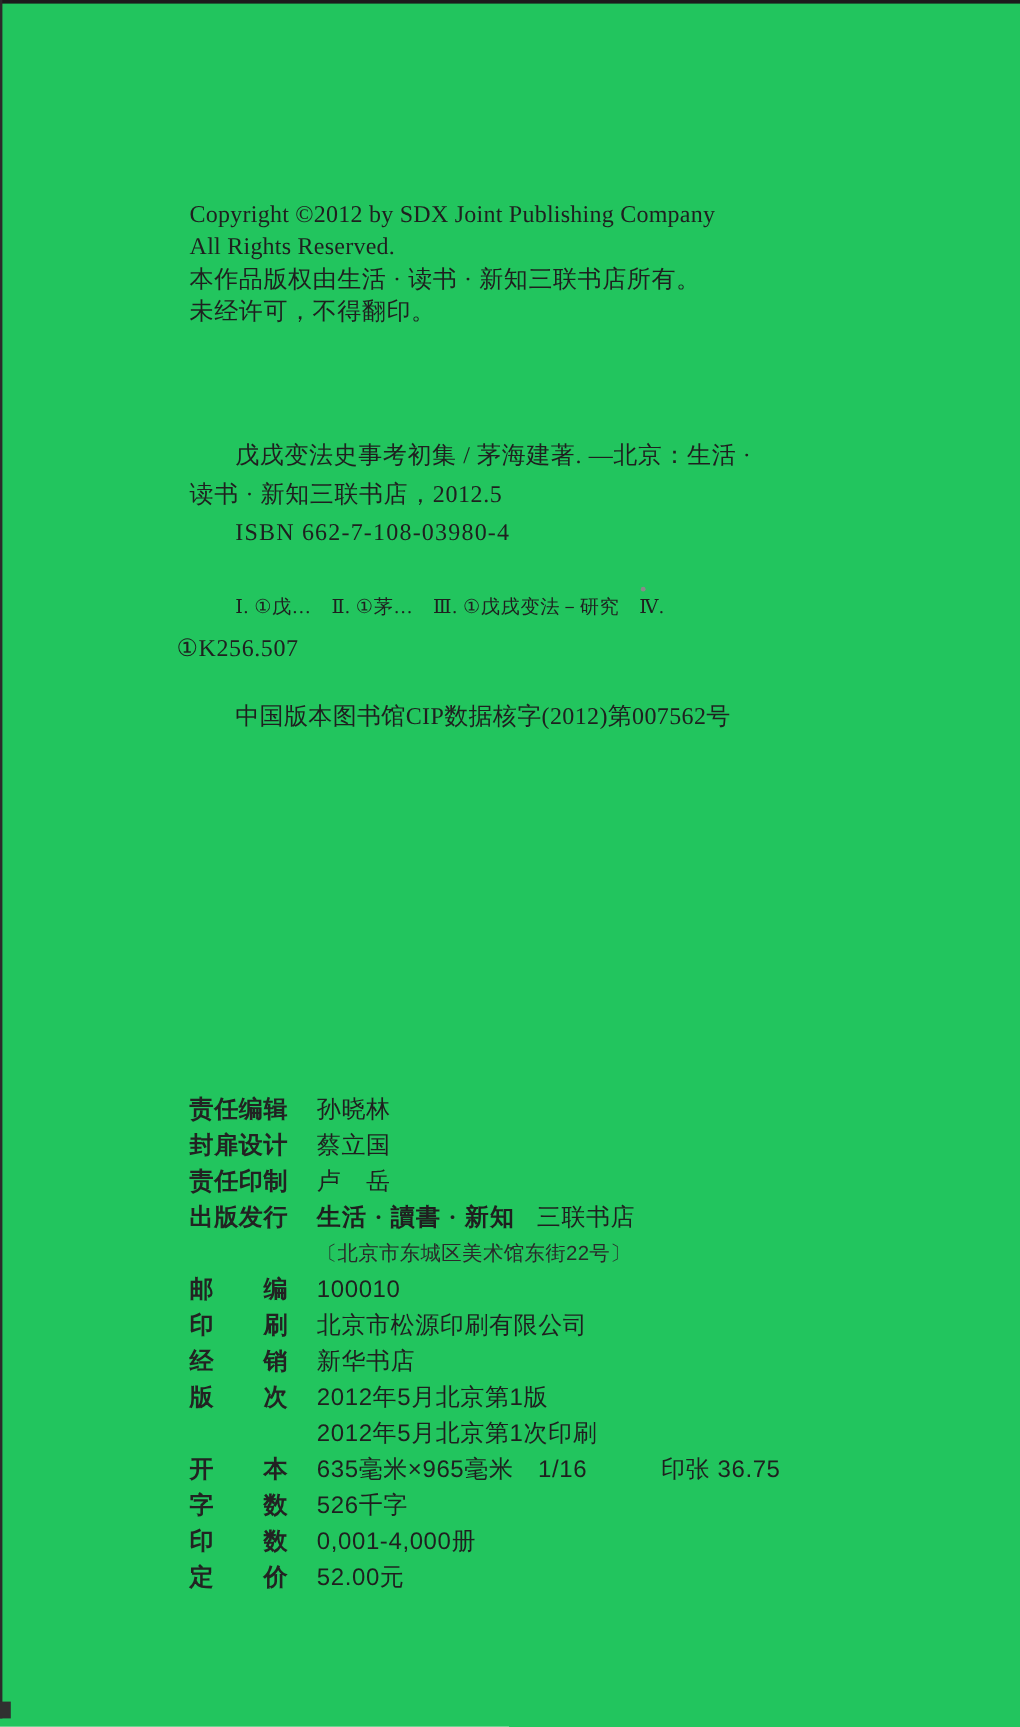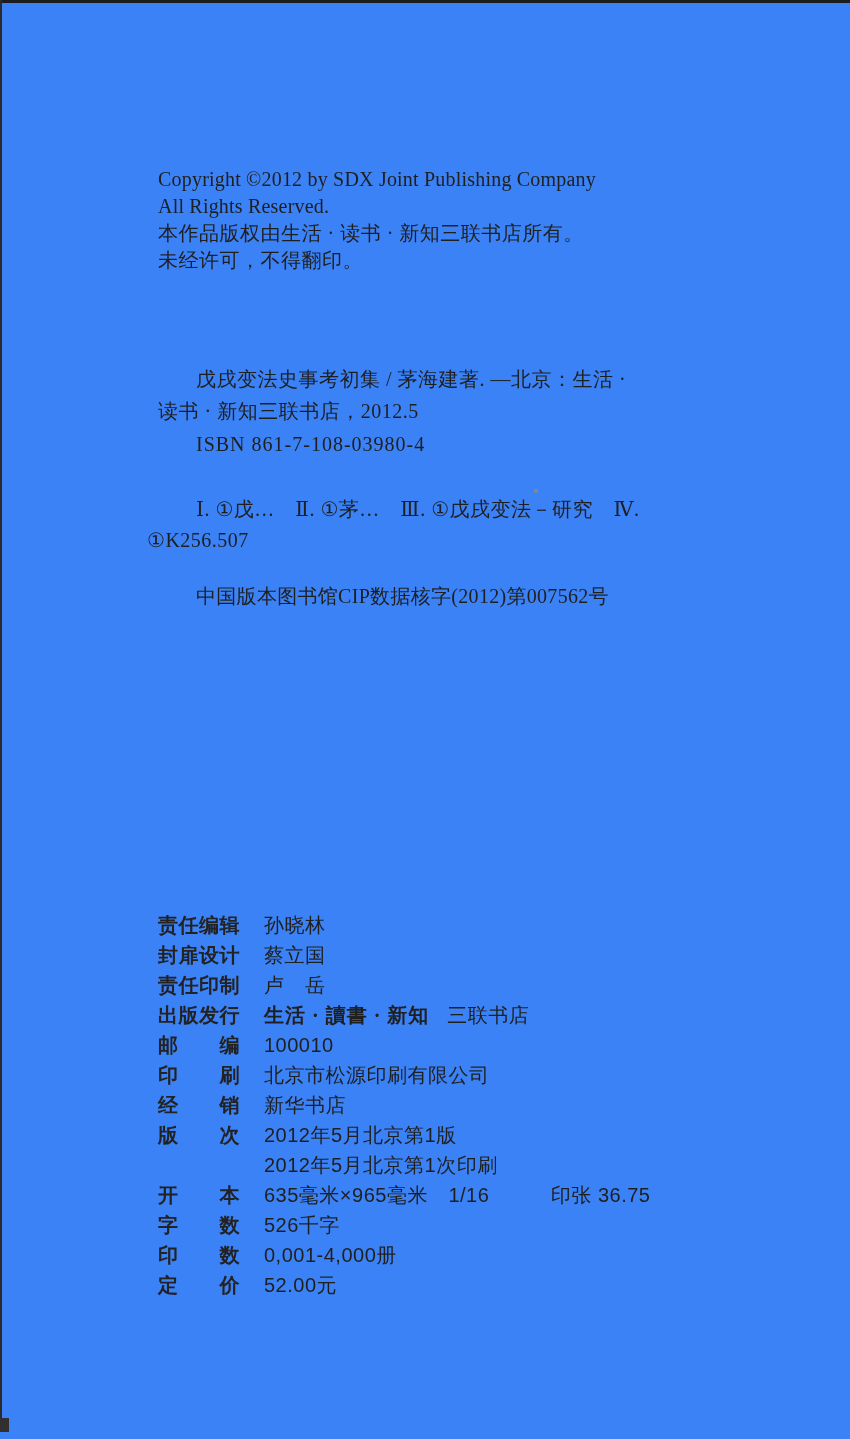"Copyright ©2012 by SDX Joint" .page { background: #3b82f6 -> #22c55e }
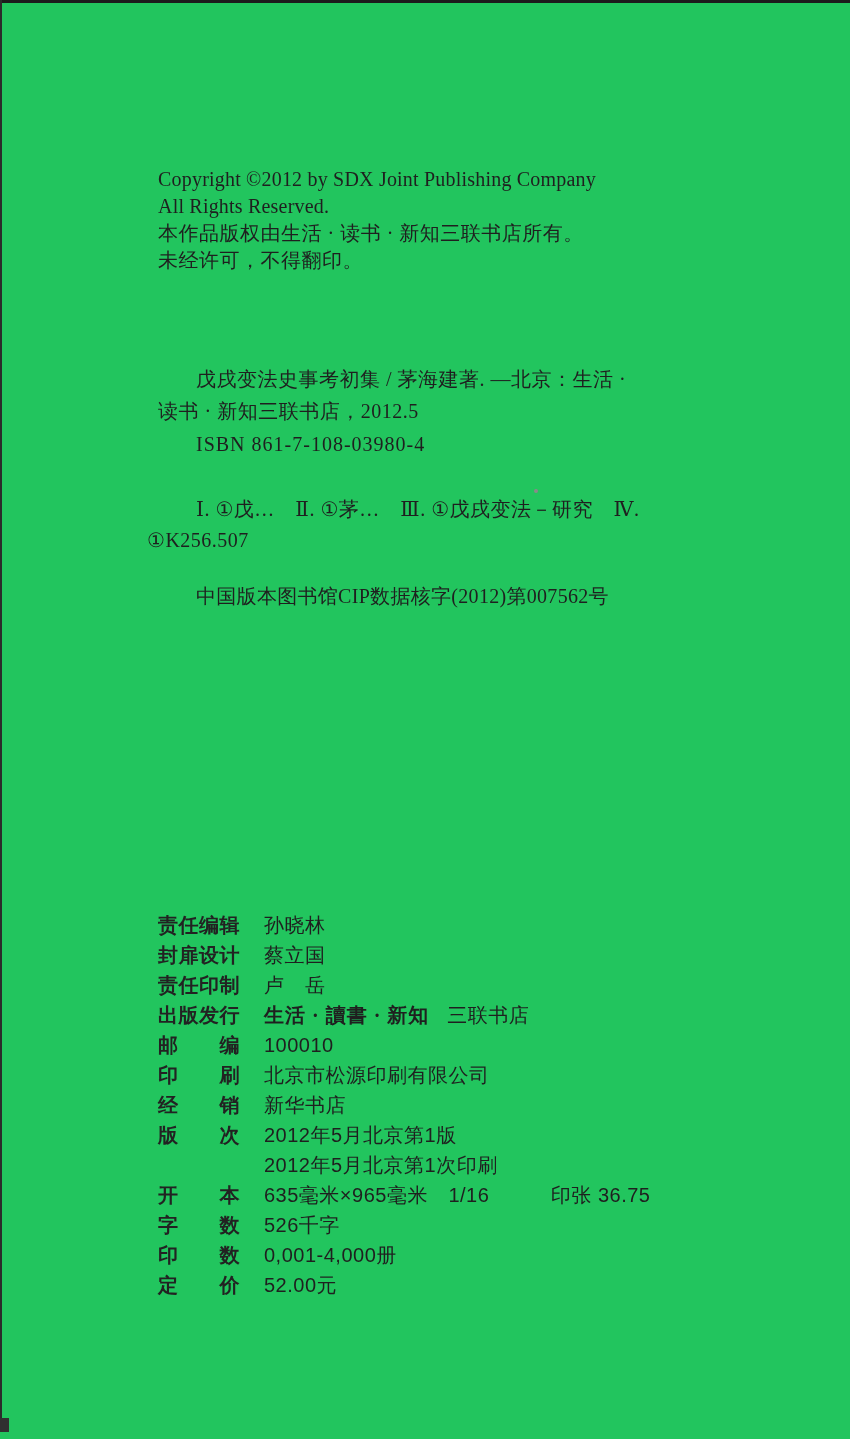"ISBN 861-7-108-03980-4" div.cip-isbn { text: 861-7-108-03980-4 -> 662-7-108-03980-4 }
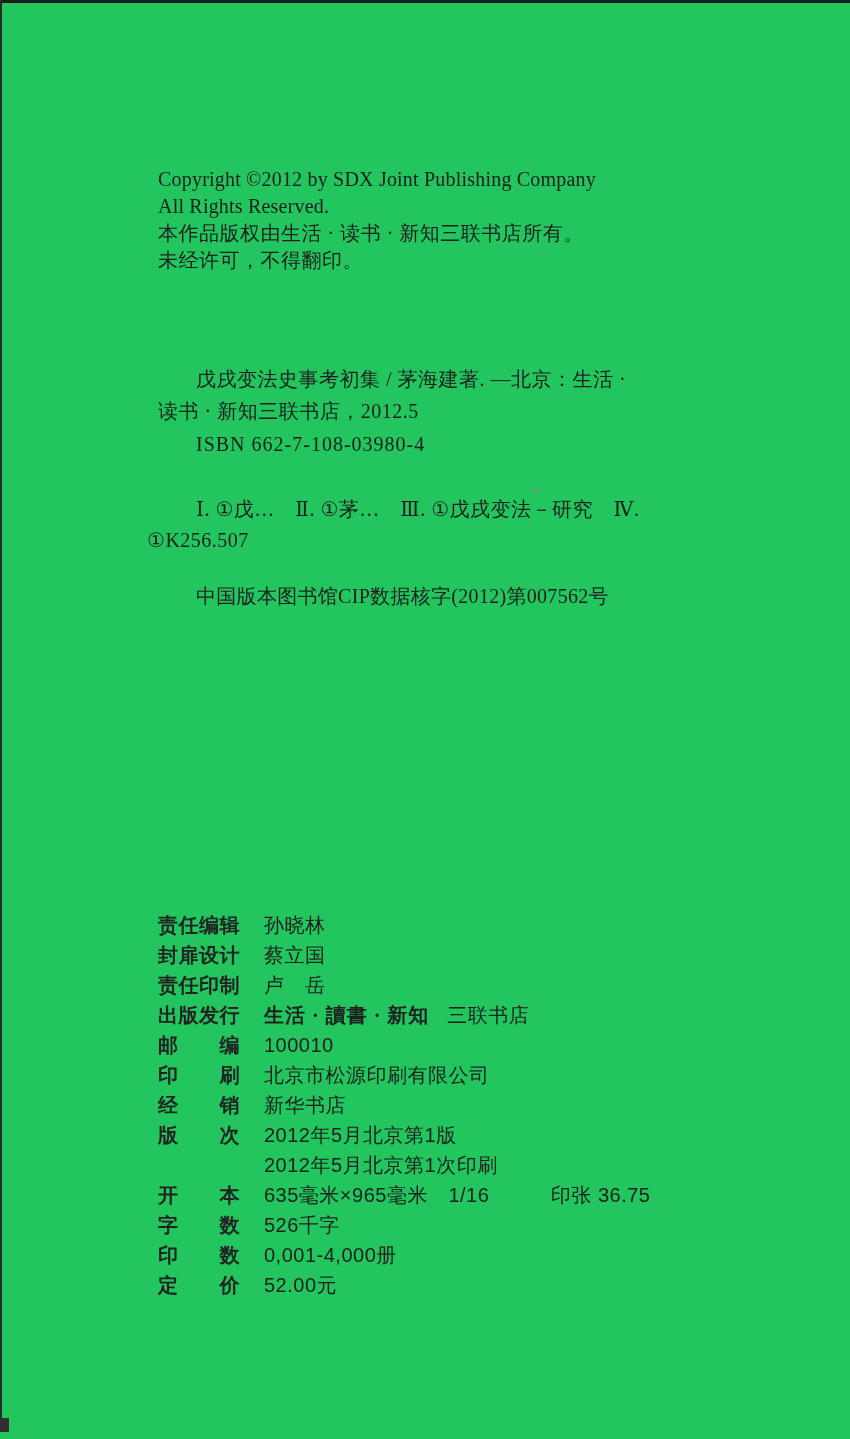"Ⅰ. ①戊… Ⅱ. ①茅… Ⅲ." .cip-class-1 { font-size: 20px -> 16px }
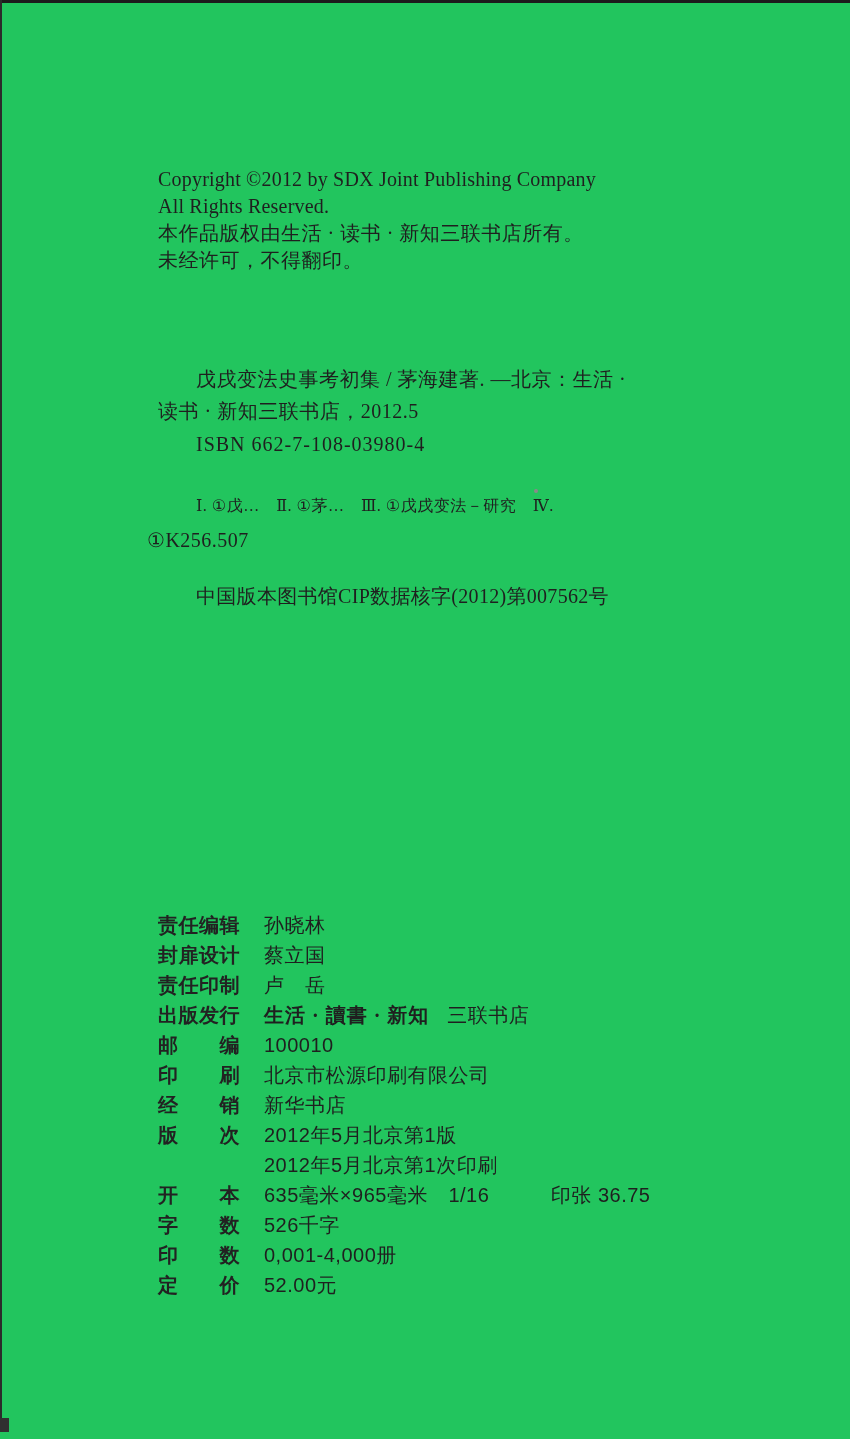"〔北京市东城区美术馆东街22号〕" div.colophon-row { html: none -> <div> <span></span> <span>〔北京市东城区美术馆东街22号〕</span> </div> }
